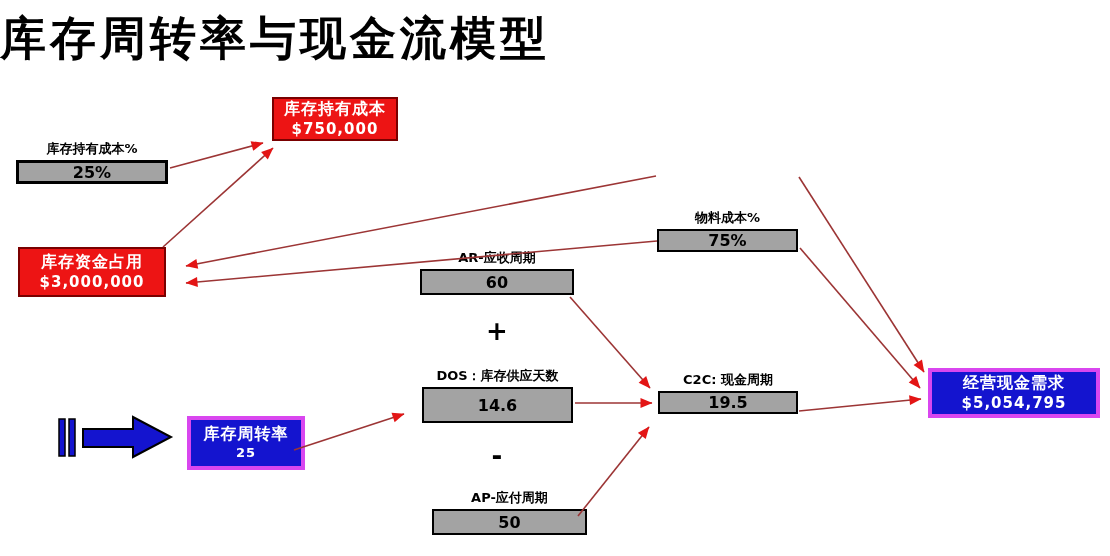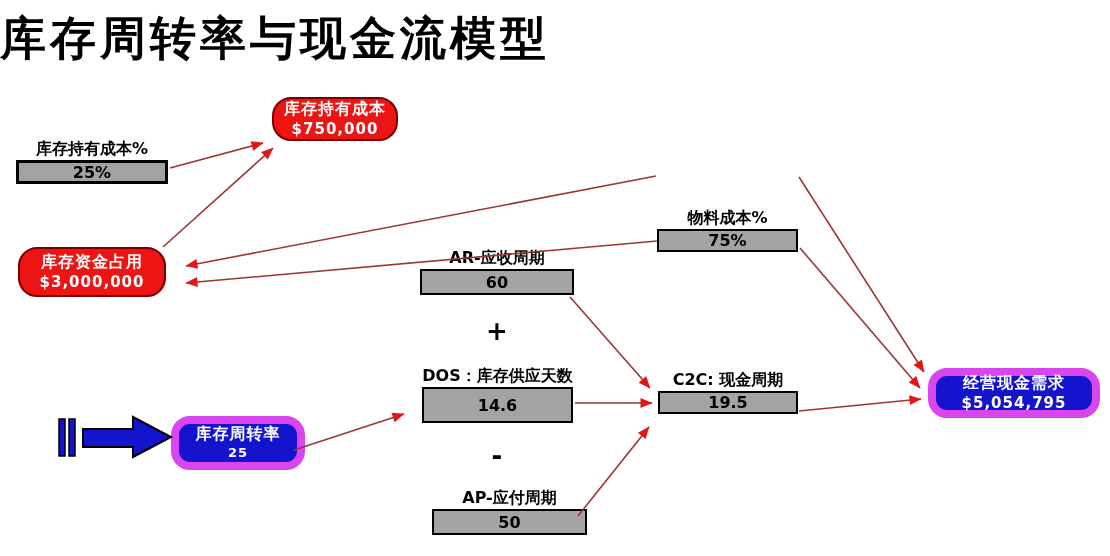"库存持有成本" .fillbox { border-radius: 19px -> none }
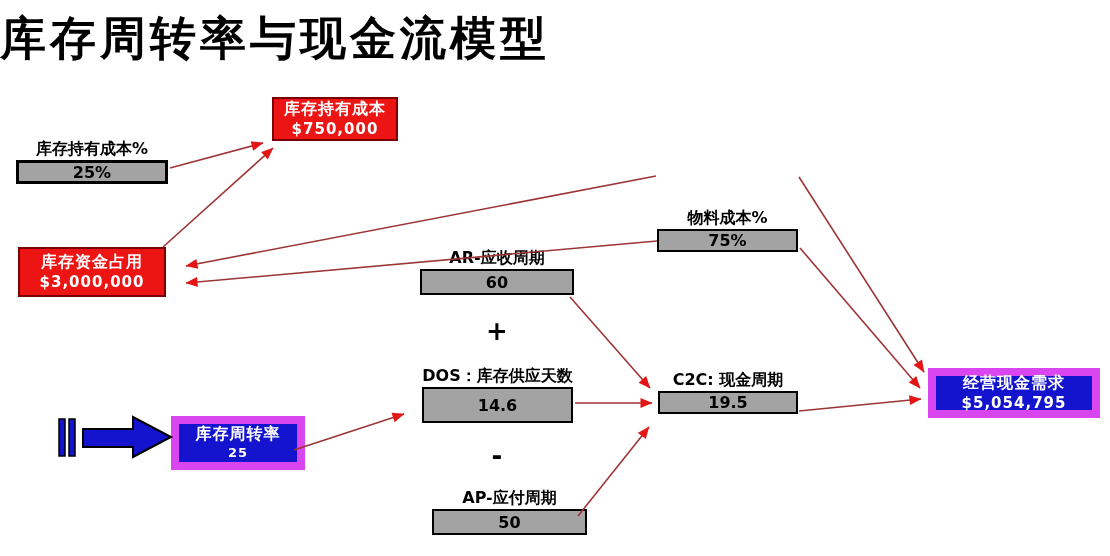"库存持有成本%" .nlabel { font-size: 16px -> 13px }
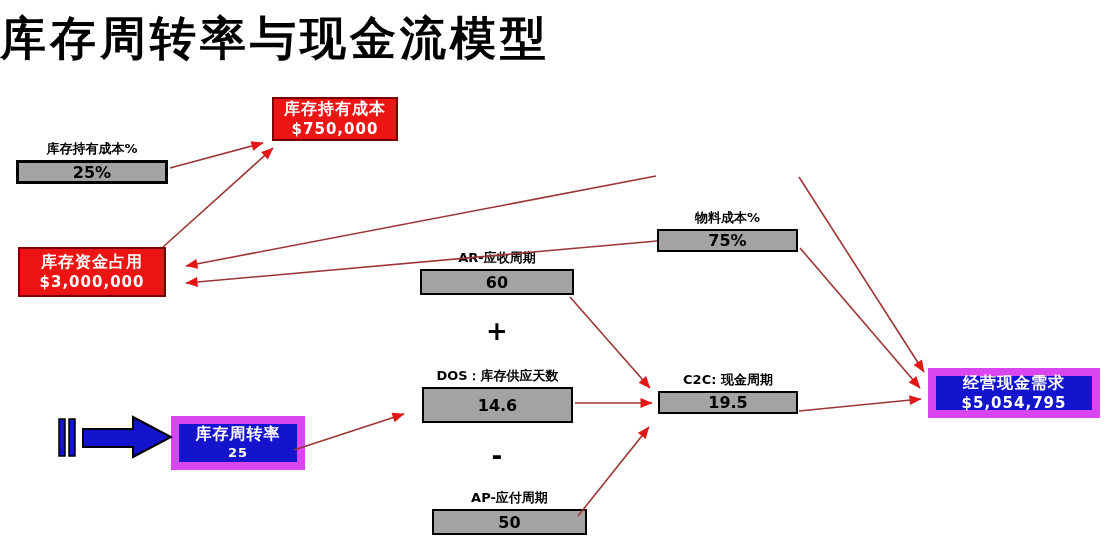"经营现金需求" .blue { border: 8px solid #d946ef -> 4px solid #d946ef }
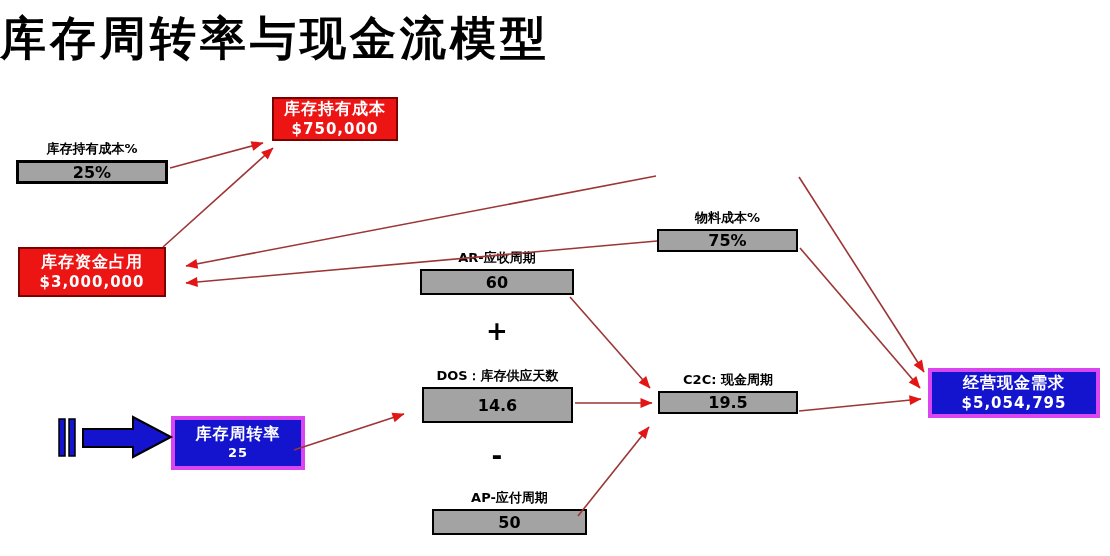"库存周转率" div.fillbox { left: 171px -> 187px; width: 134px -> 118px }
